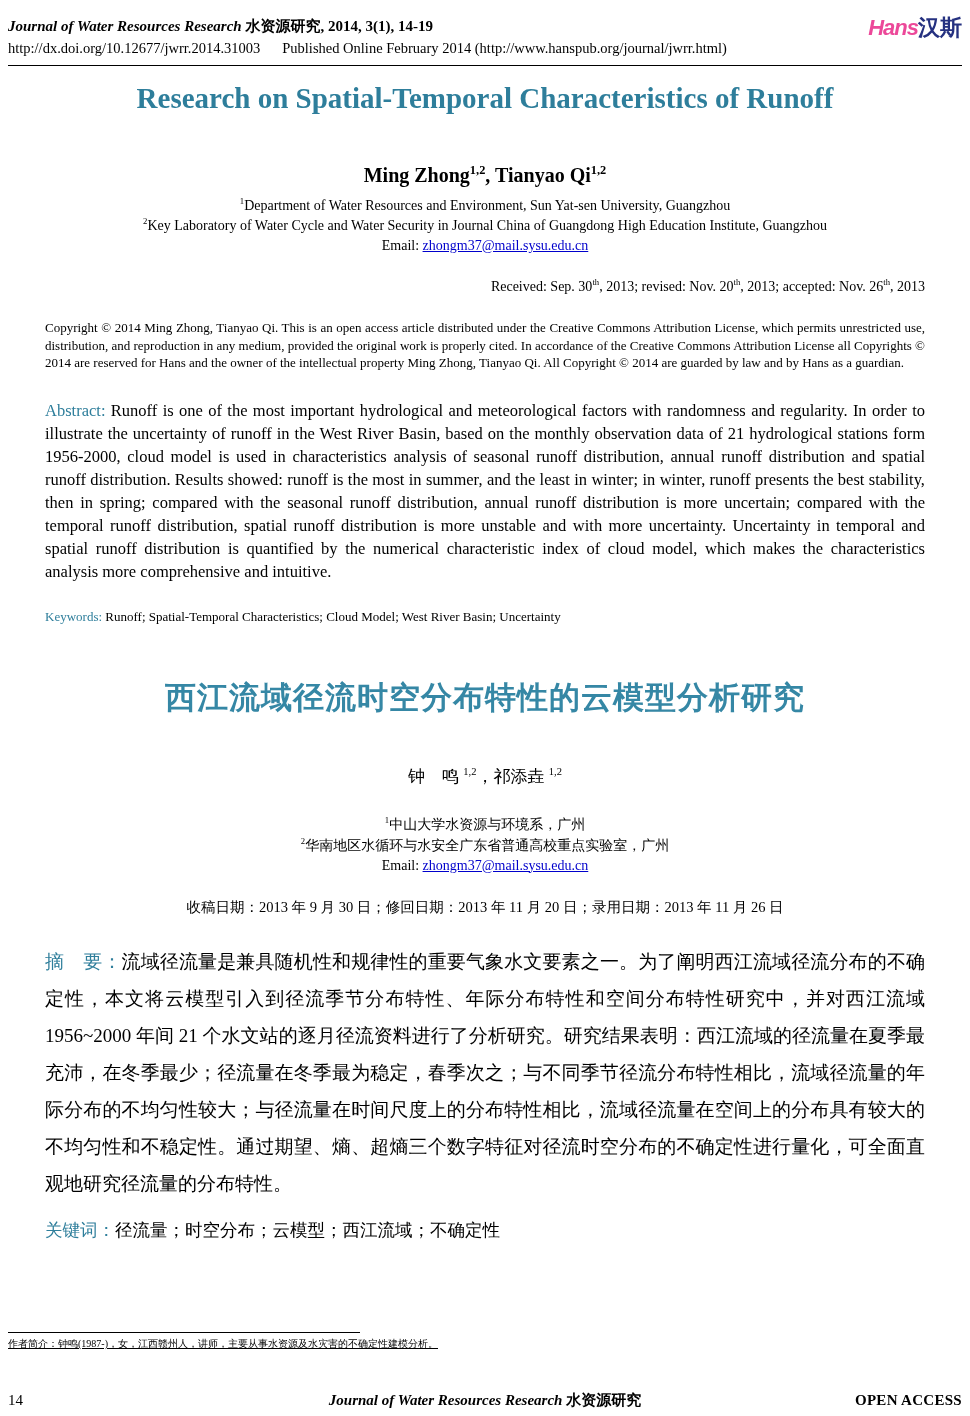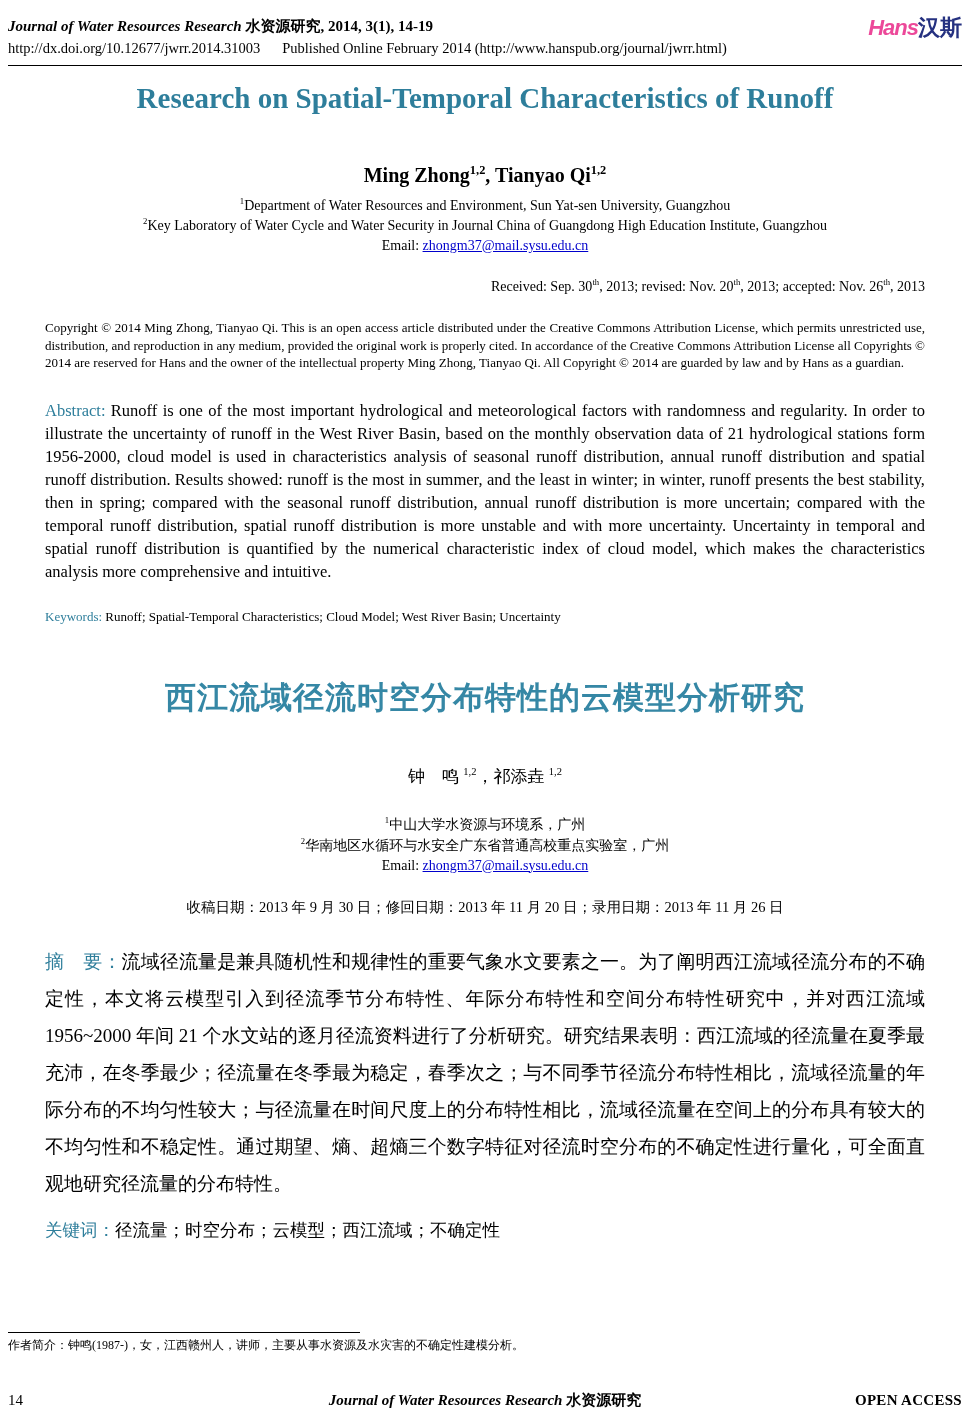"作者简介：钟鸣(1987-)，女，江西赣州人，讲师，主要从事水资源及水灾害的不确" .footnote-text { font-size: 12px -> 10px; text-decoration: none -> underline }
